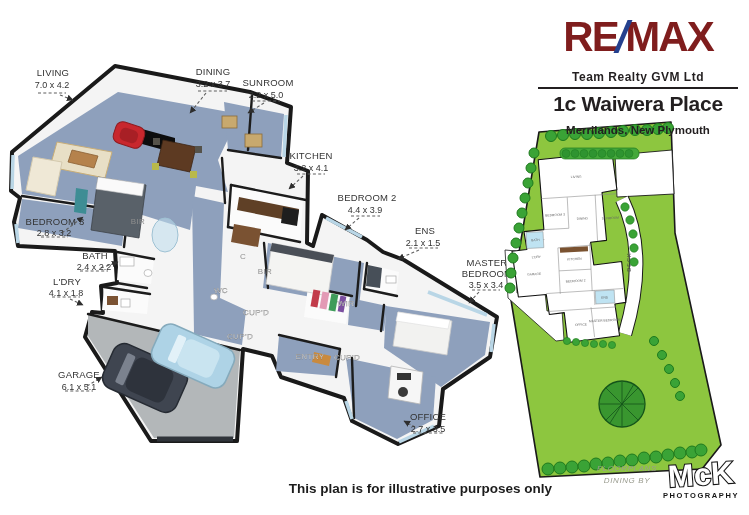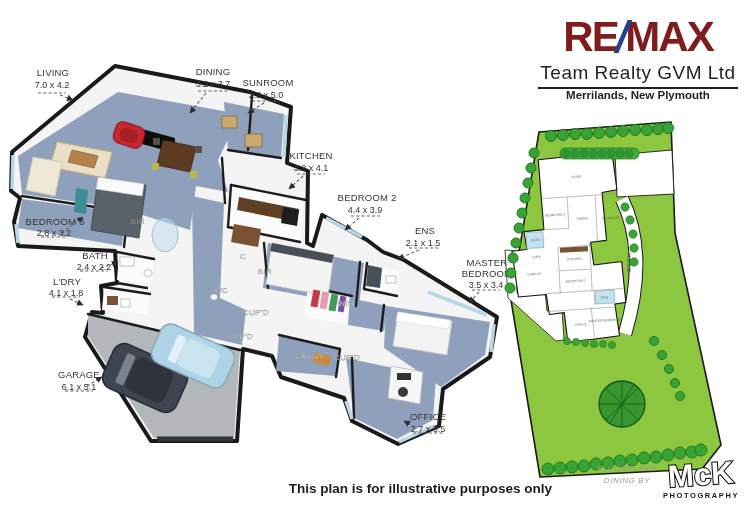"Team Realty GVM Ltd" .team { font-size: 19px -> 12px; font-weight: 400 -> 700; margin-top: 4px -> 12px }
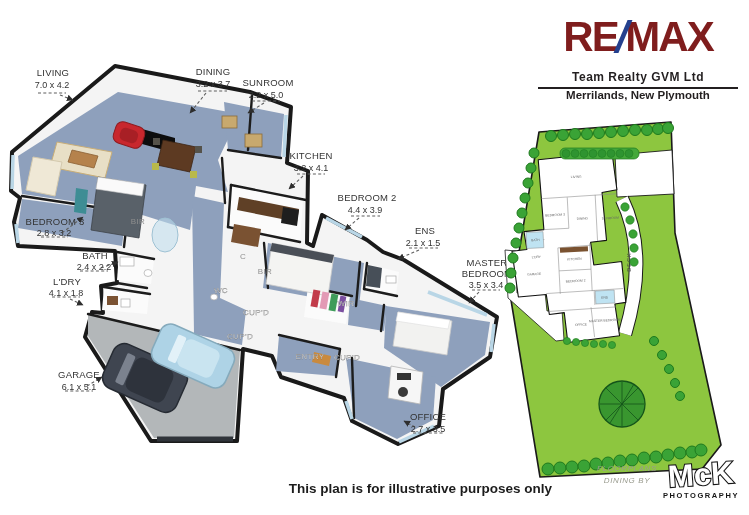"1c Waiwera Place" div.address { html: none -> <div>1c Waiwera Place</div> }
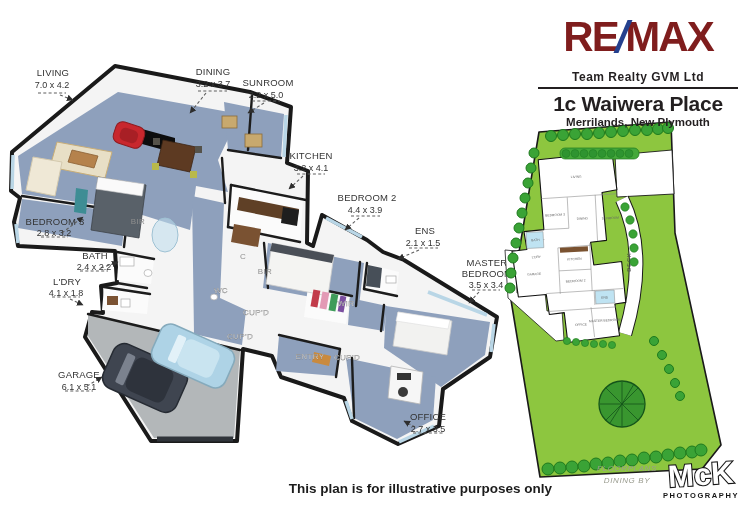"Merrilands, New Plymouth" .locality { margin-top: 0px -> 8px }
